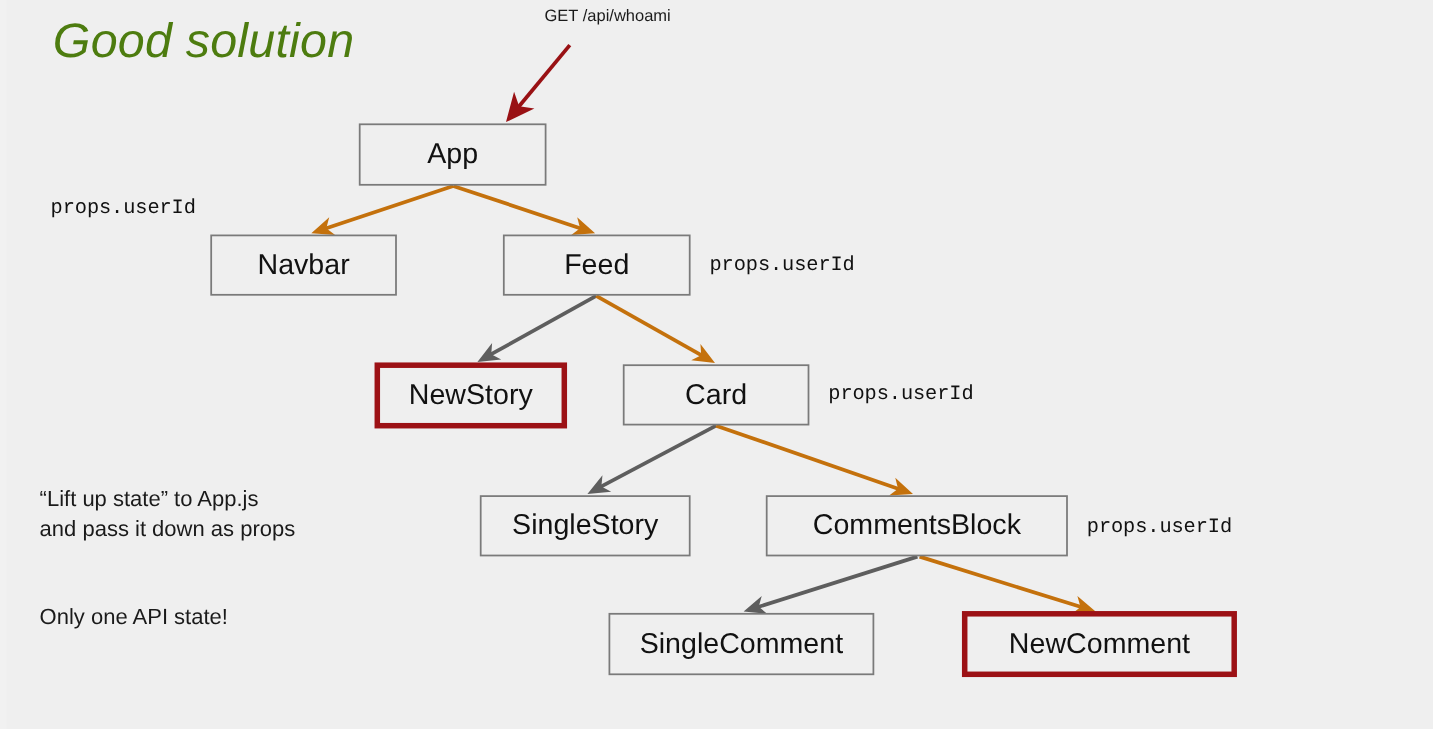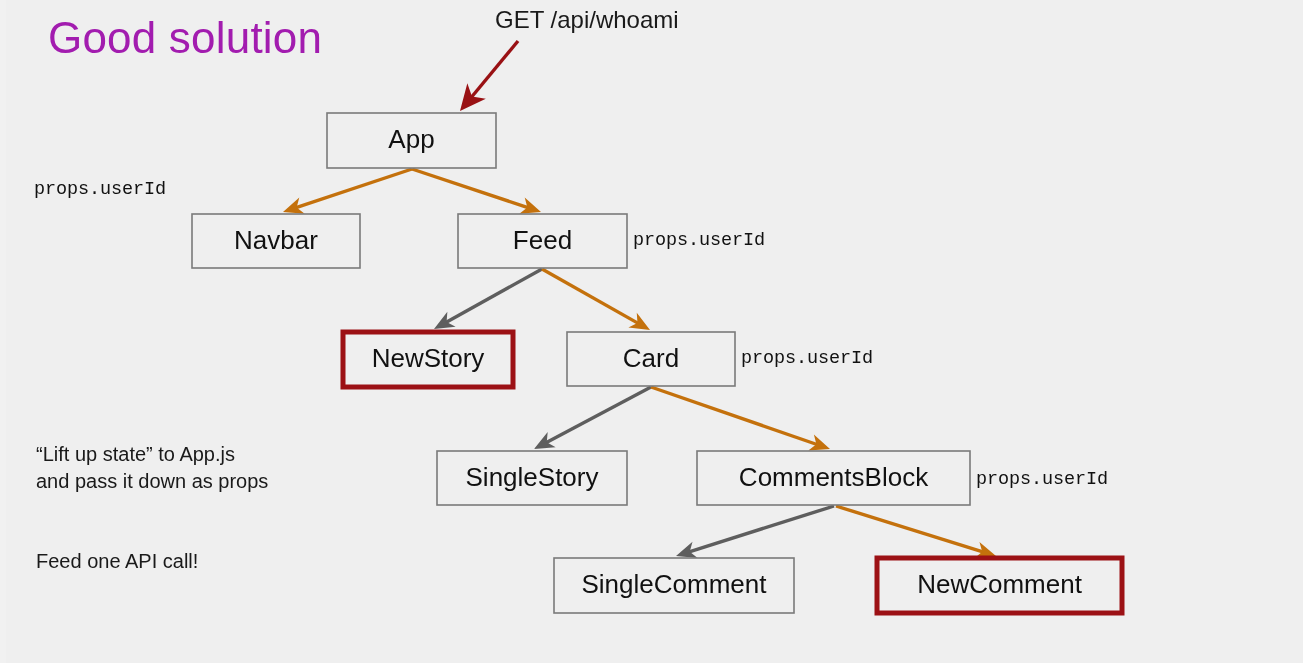"Good solution" div { color: #a21caf -> #4d7c0f; font-style: none -> italic }
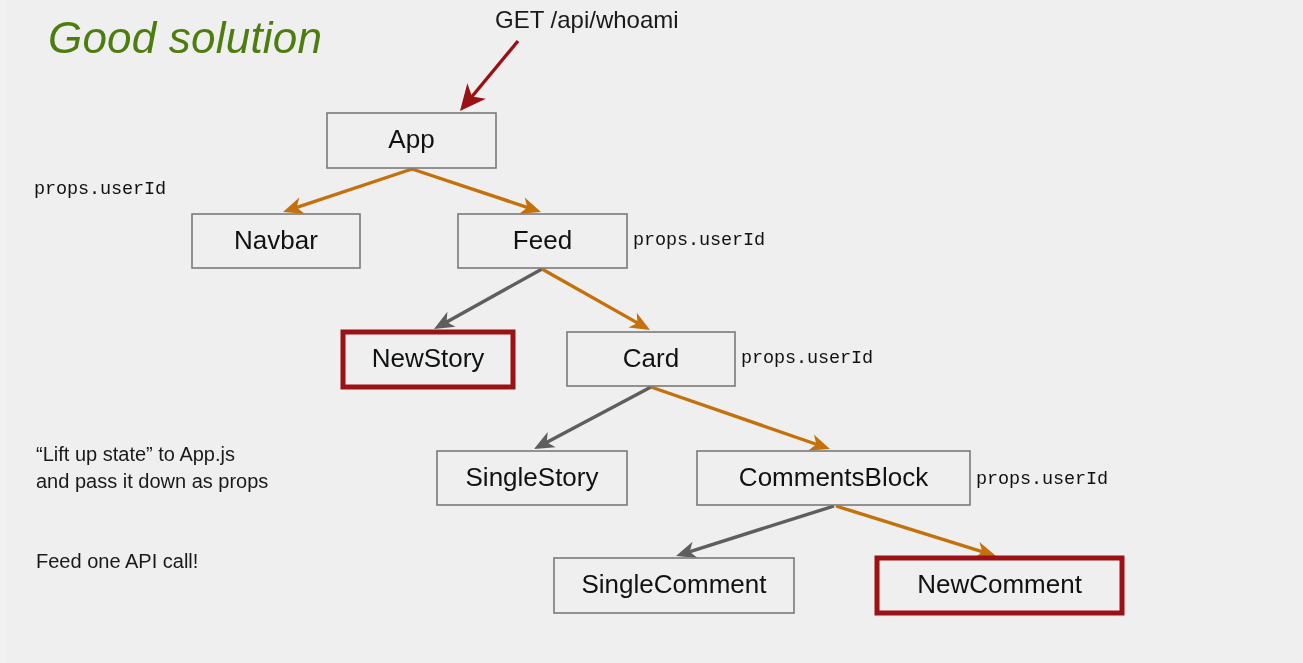"GET /api/whoami" .callout { font-size: 24px -> 15px }
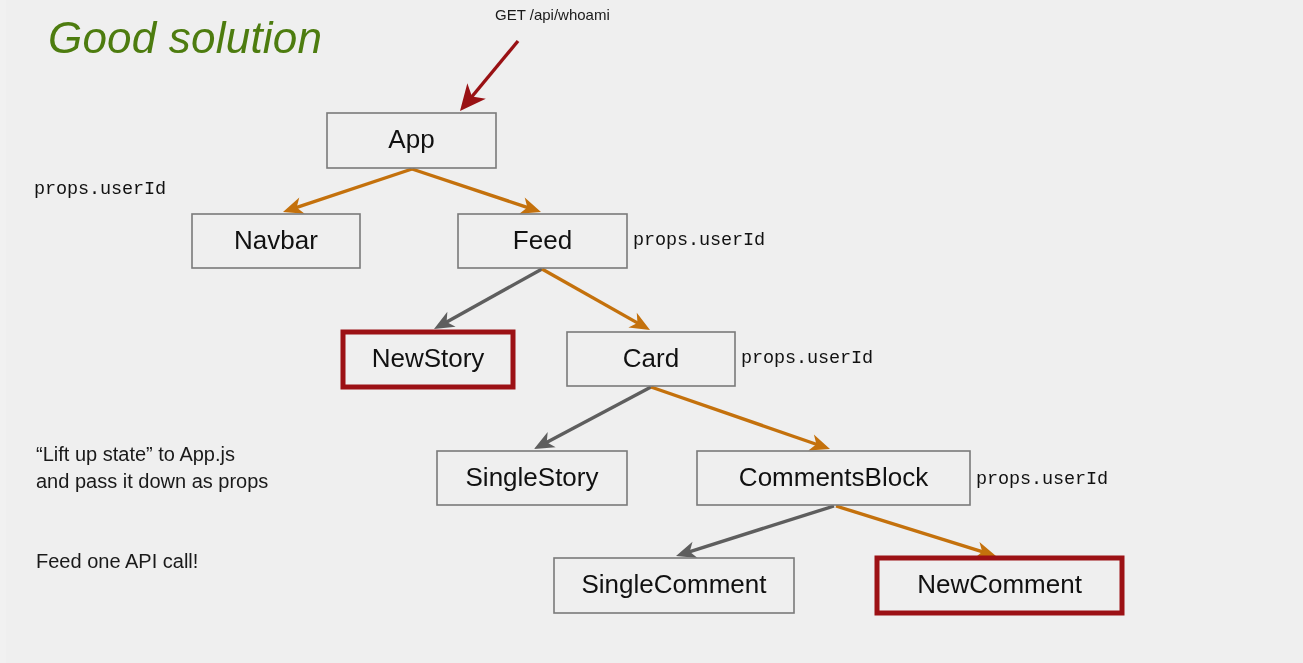"props.userId" .prop-label { margin-left: none -> 12px }
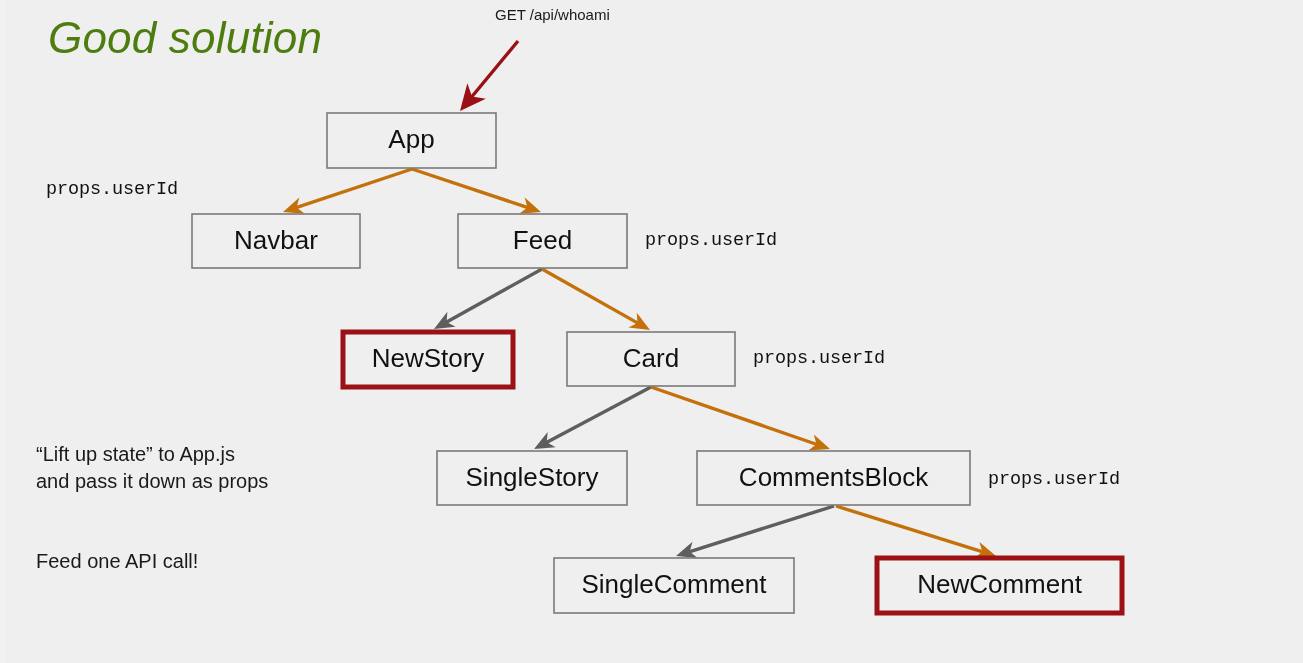"Feed one API call!" div.note { text: Feed one API call -> Only one API state }
